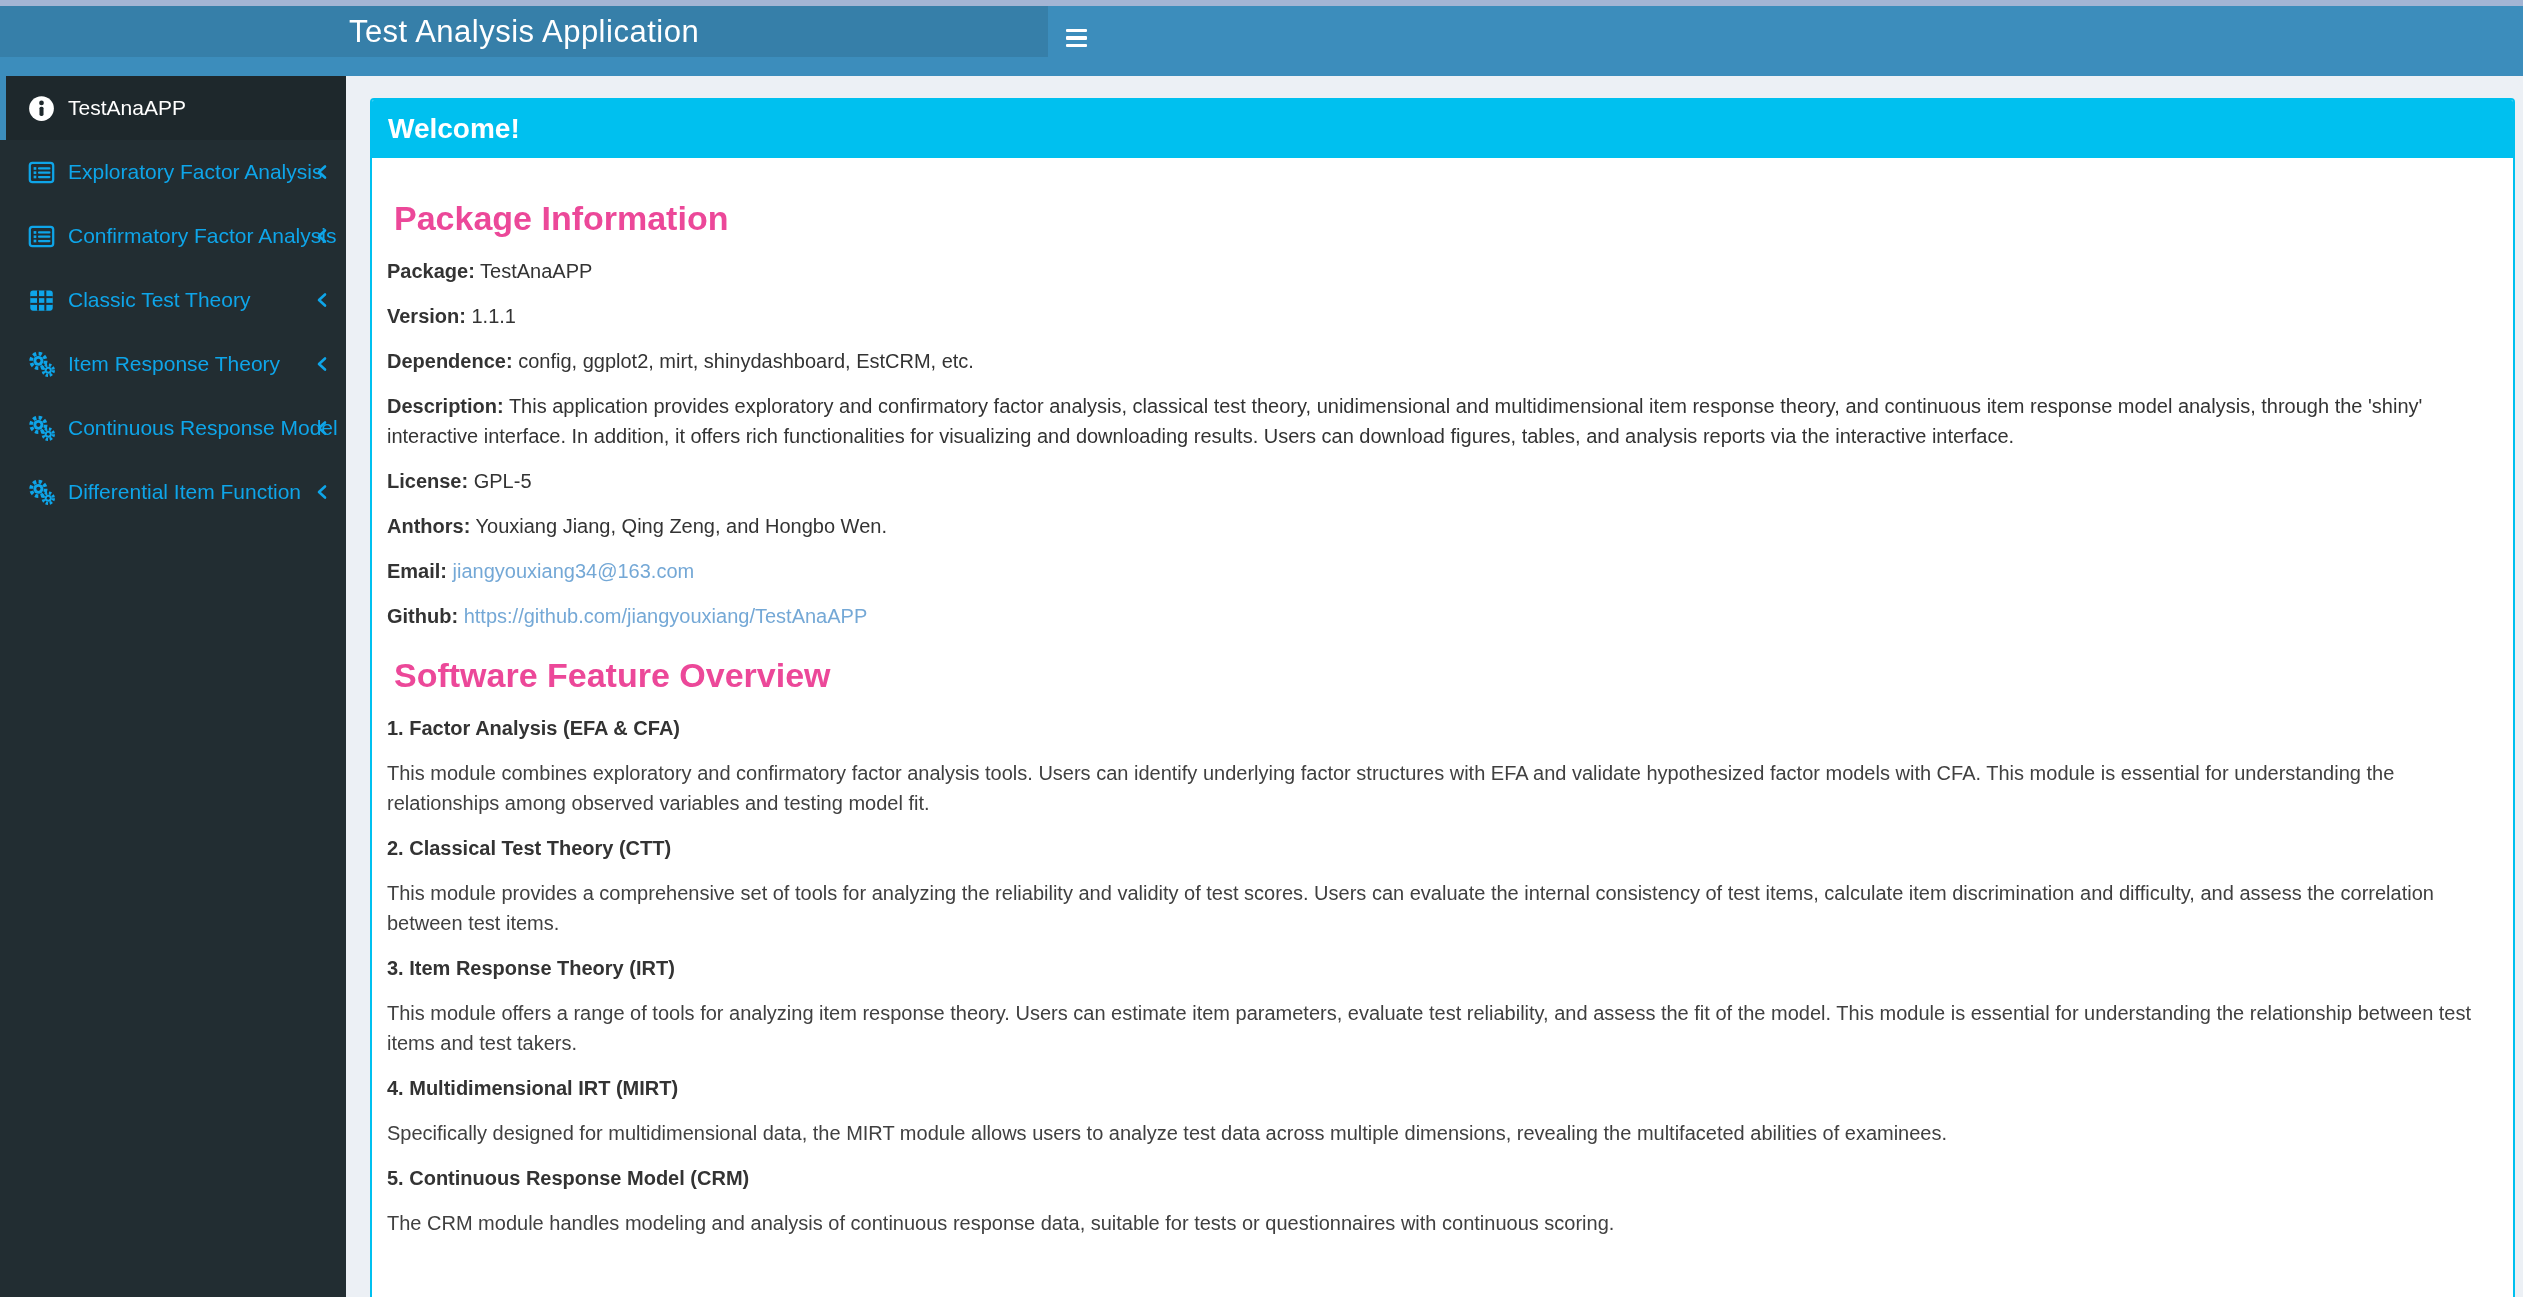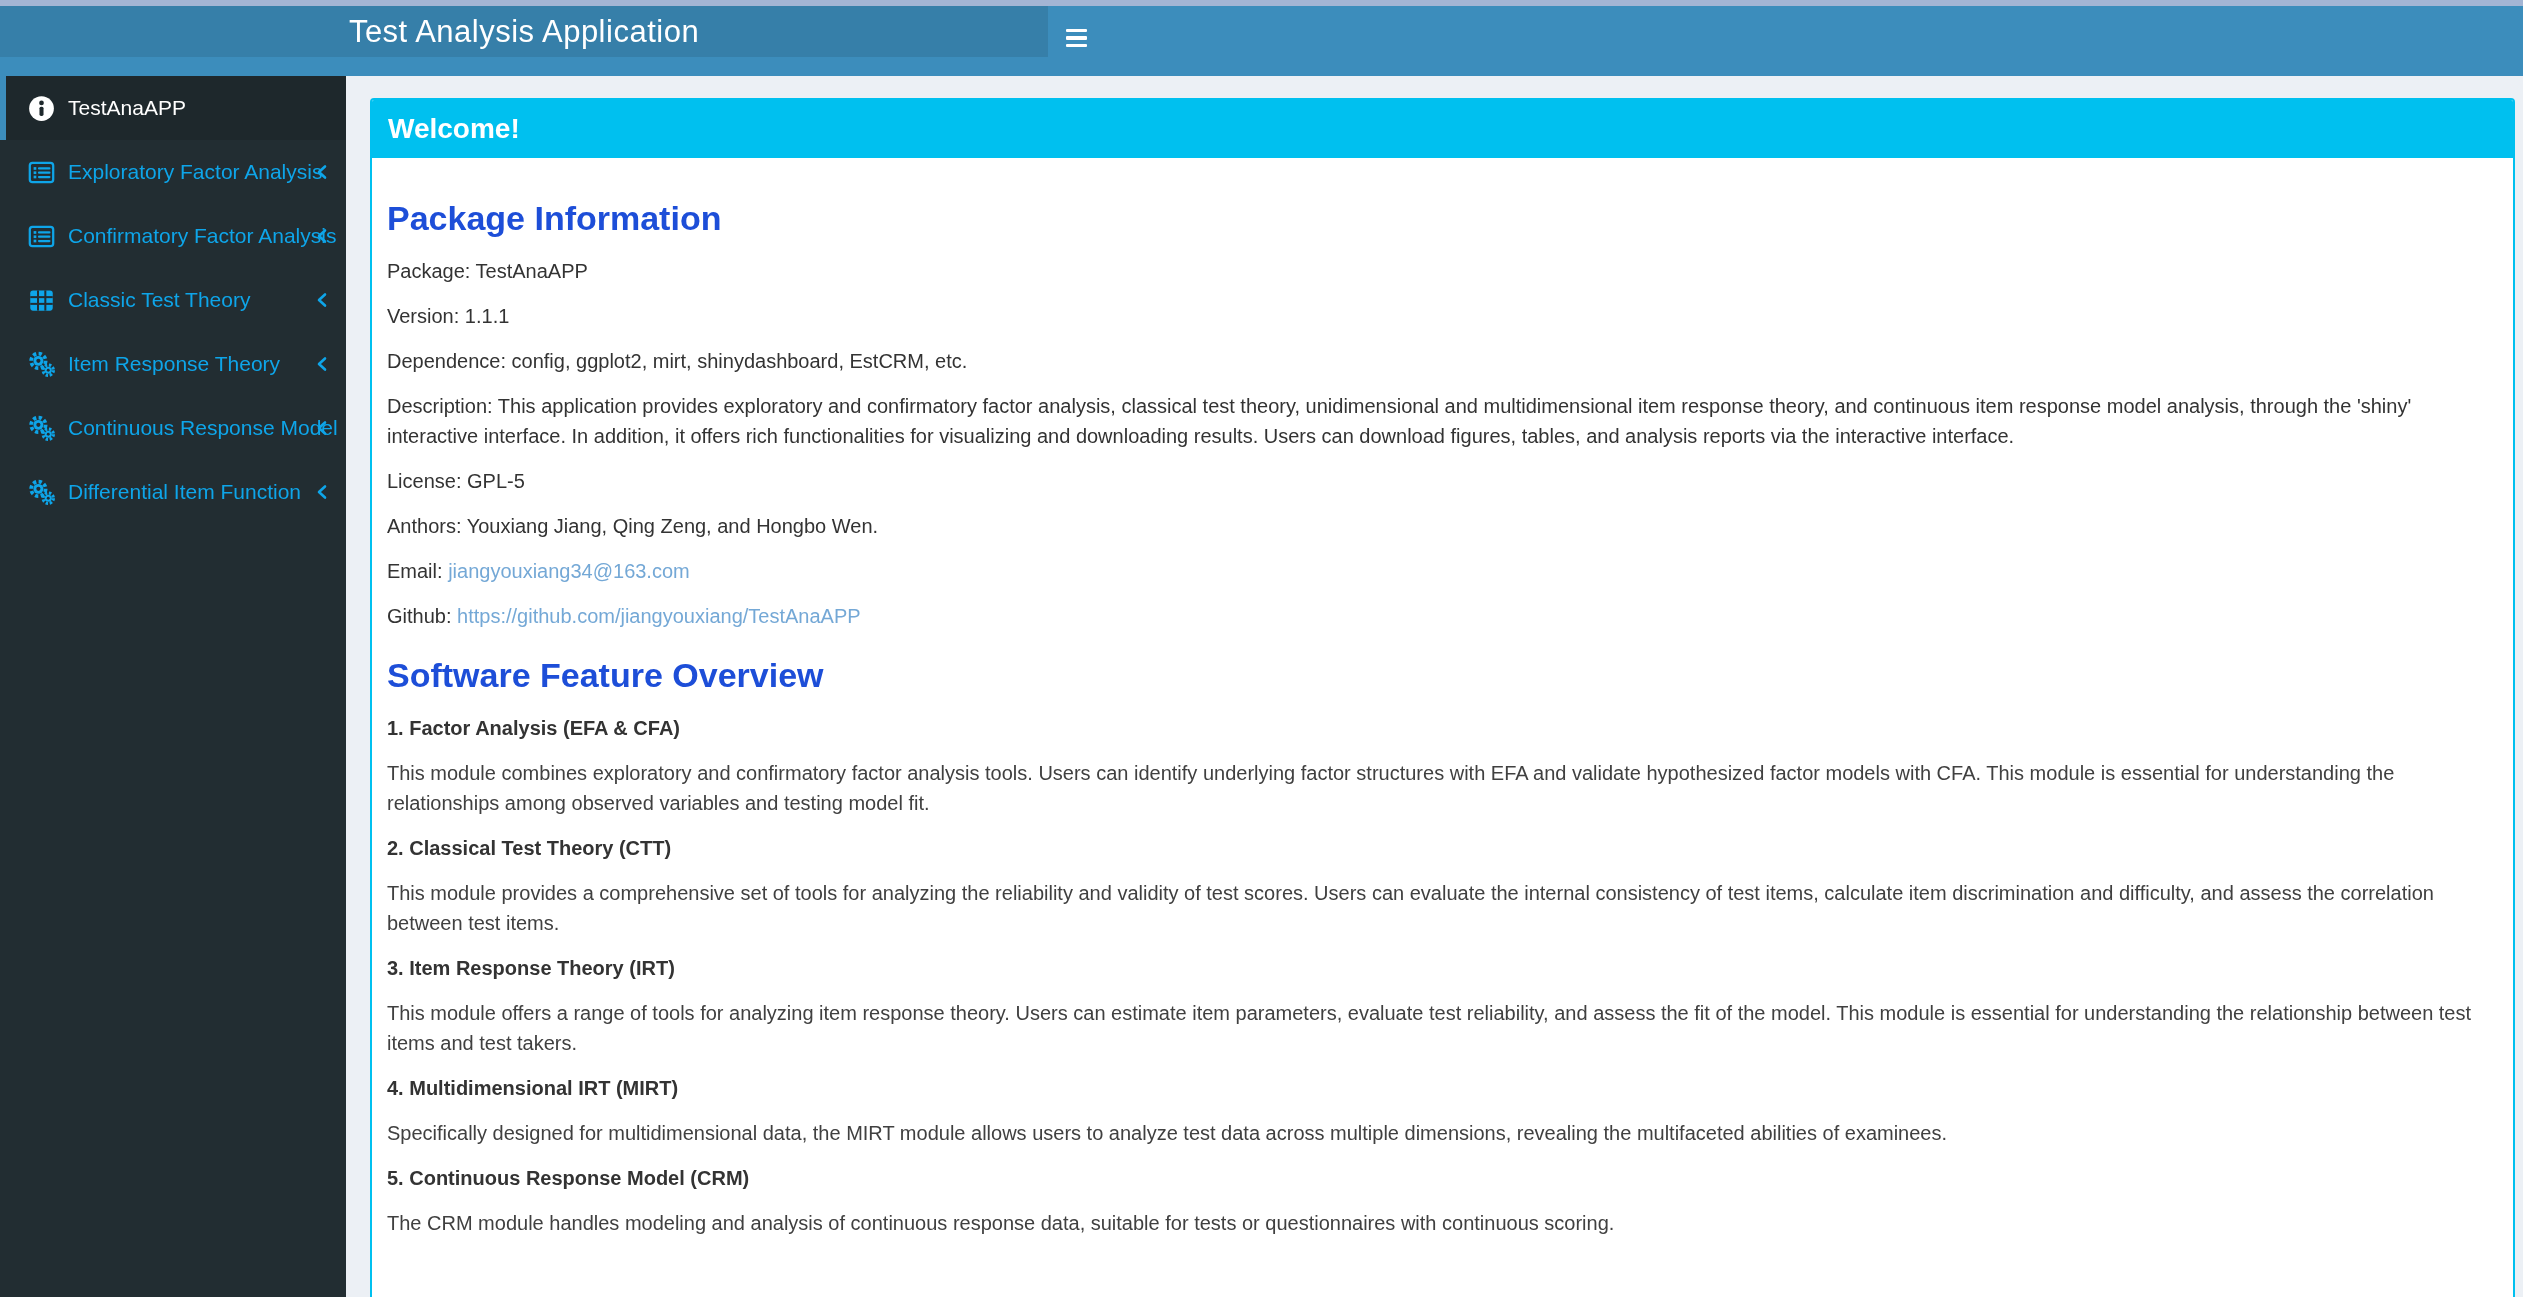"Package Information" .box-body h3 { color: #1d4ed8 -> #ec4899; margin: 24px 0 18px 0 -> 24px 0 18px 7px }
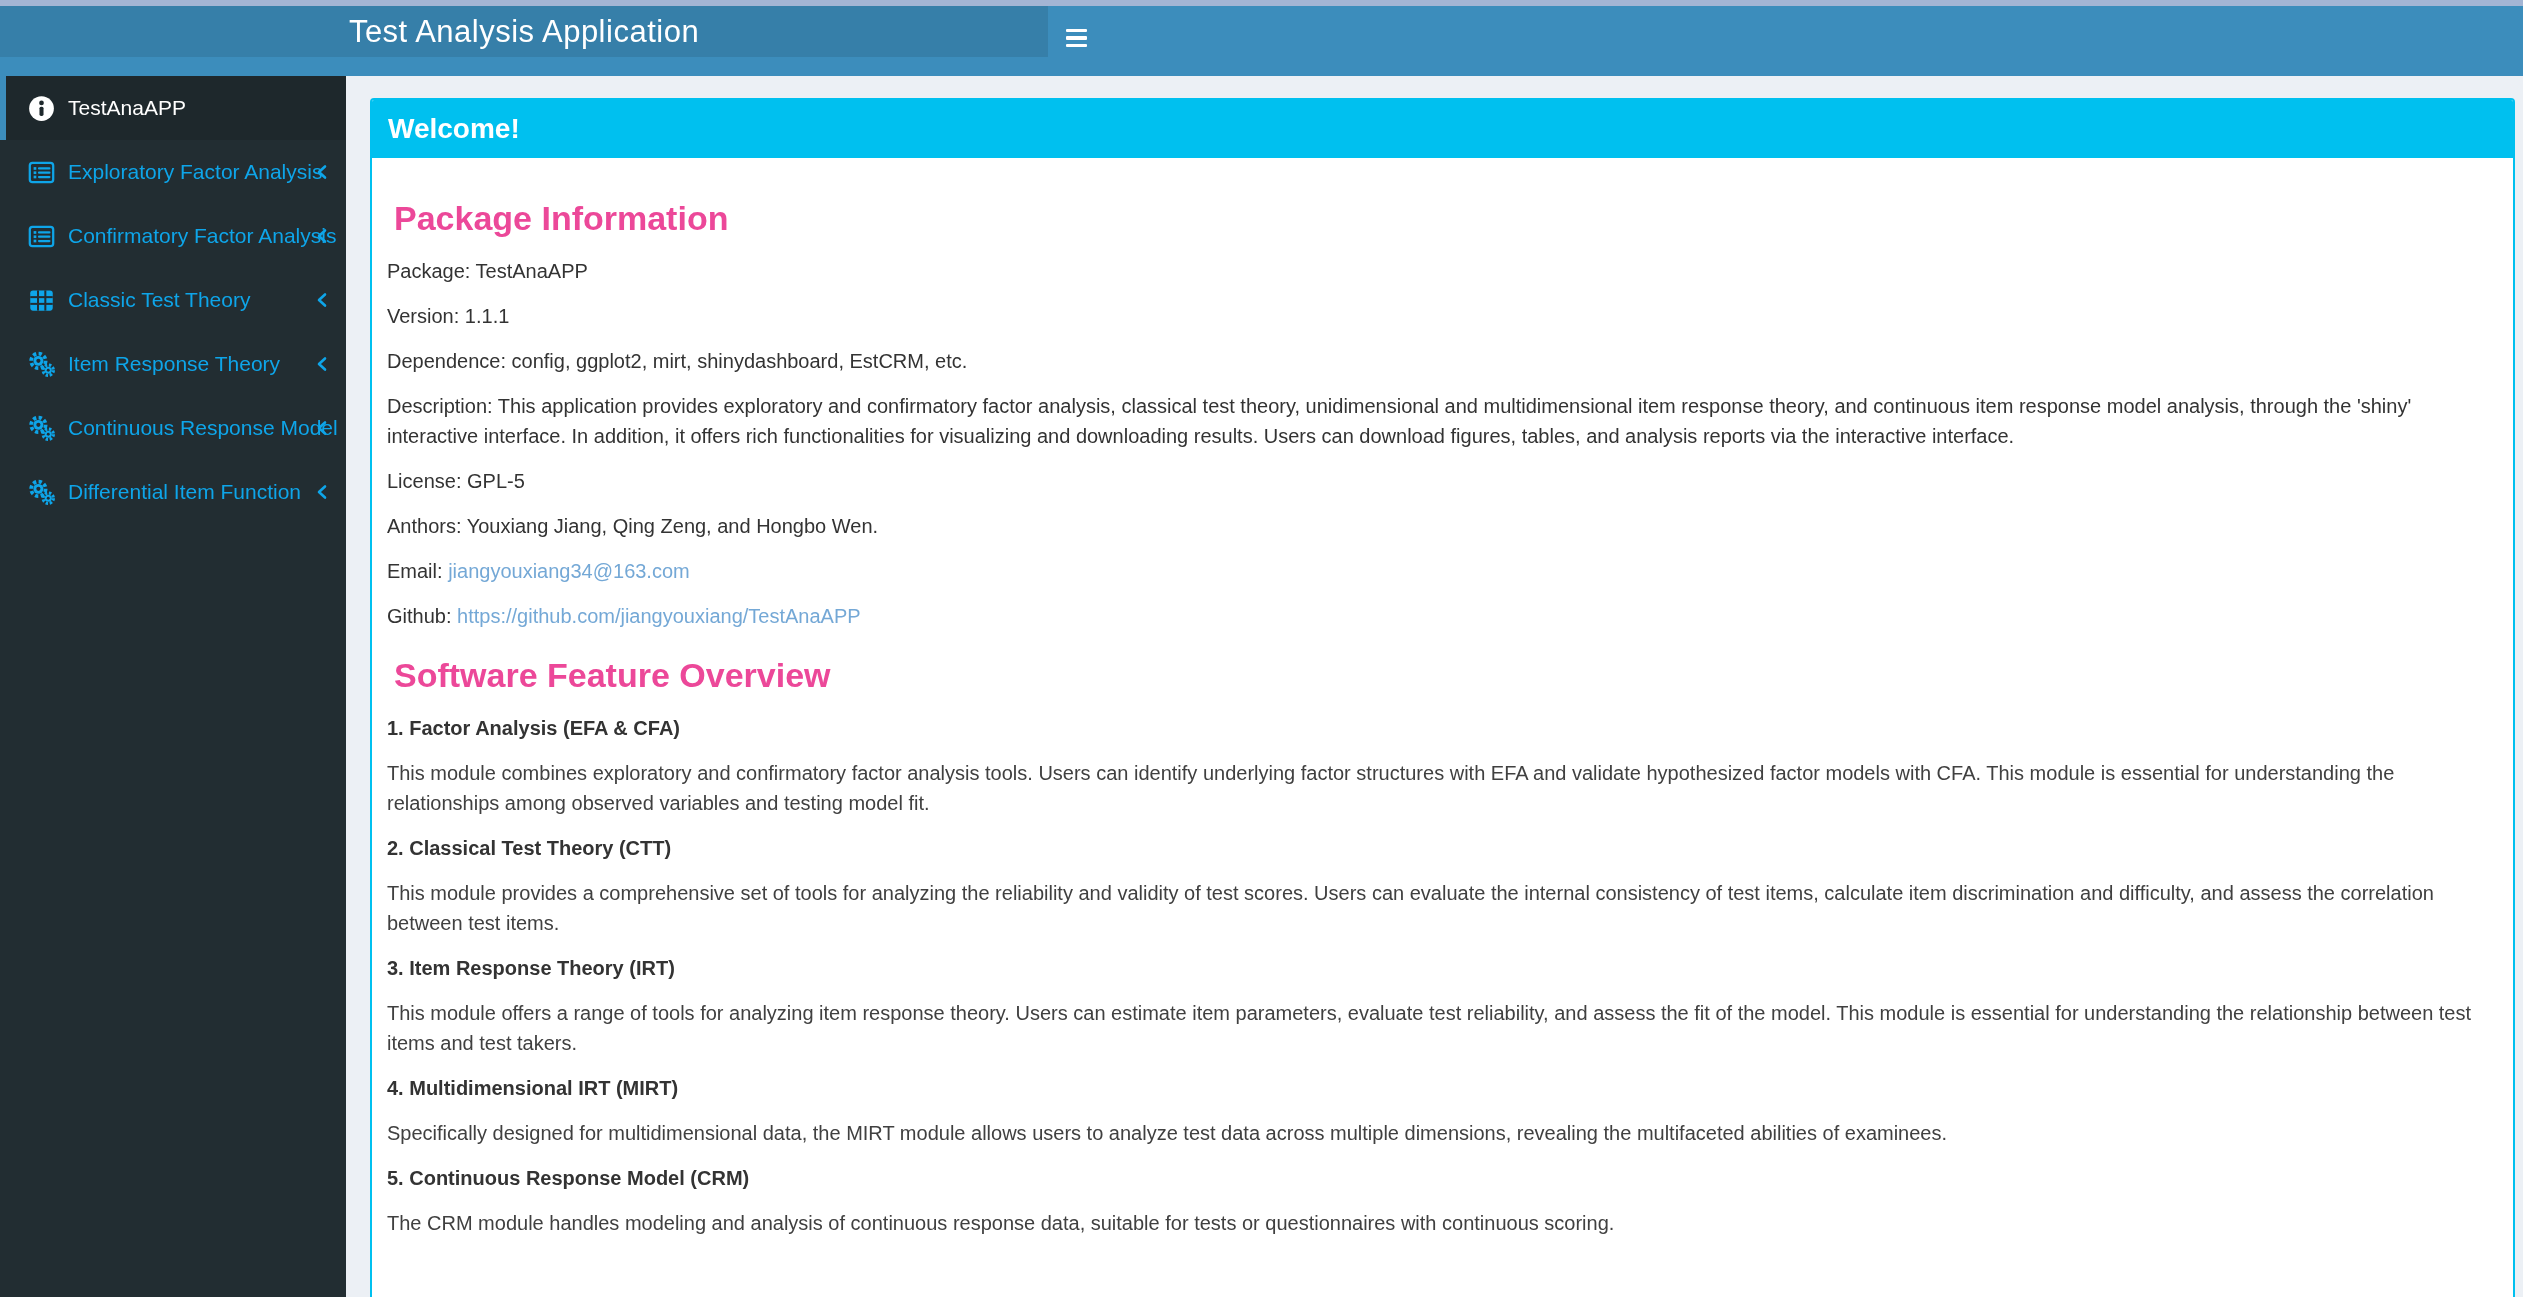"Package:" .field b { font-weight: 400 -> 700 }
